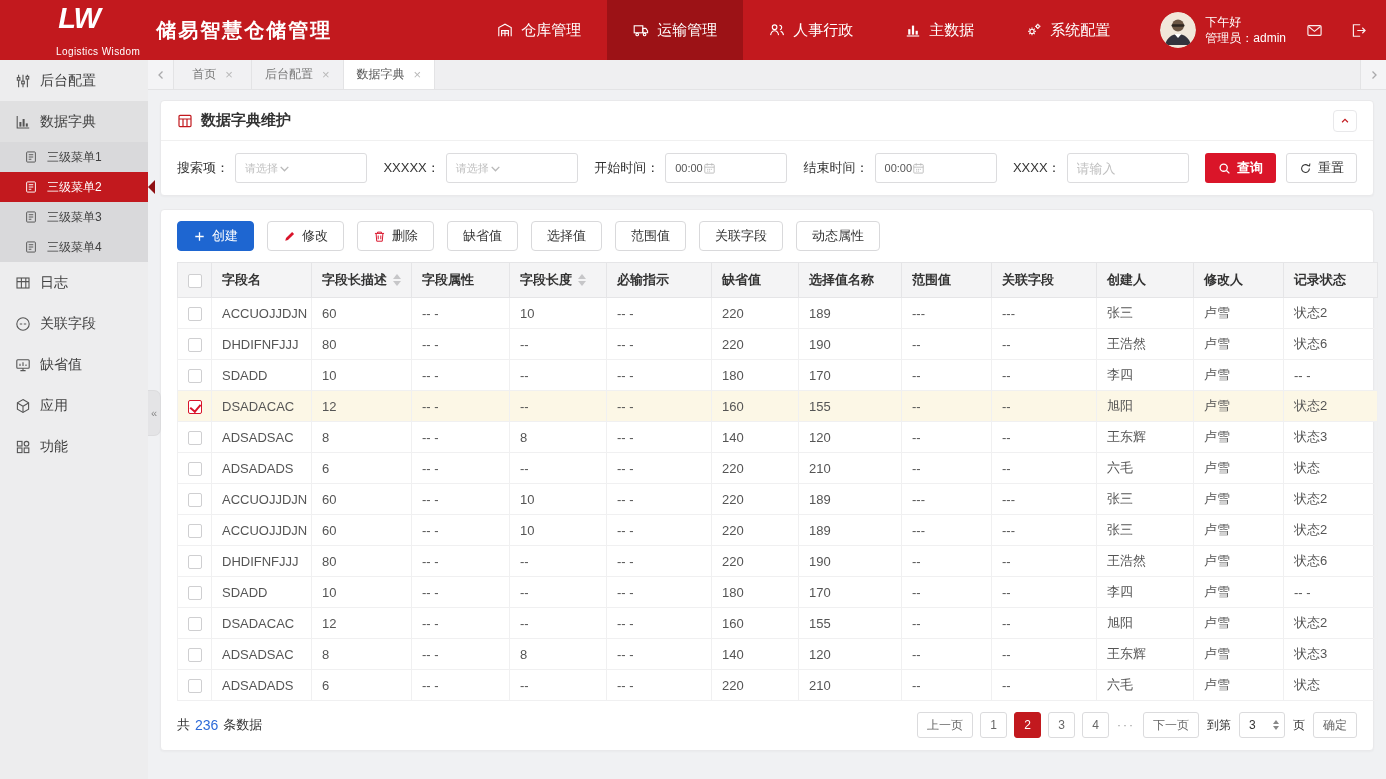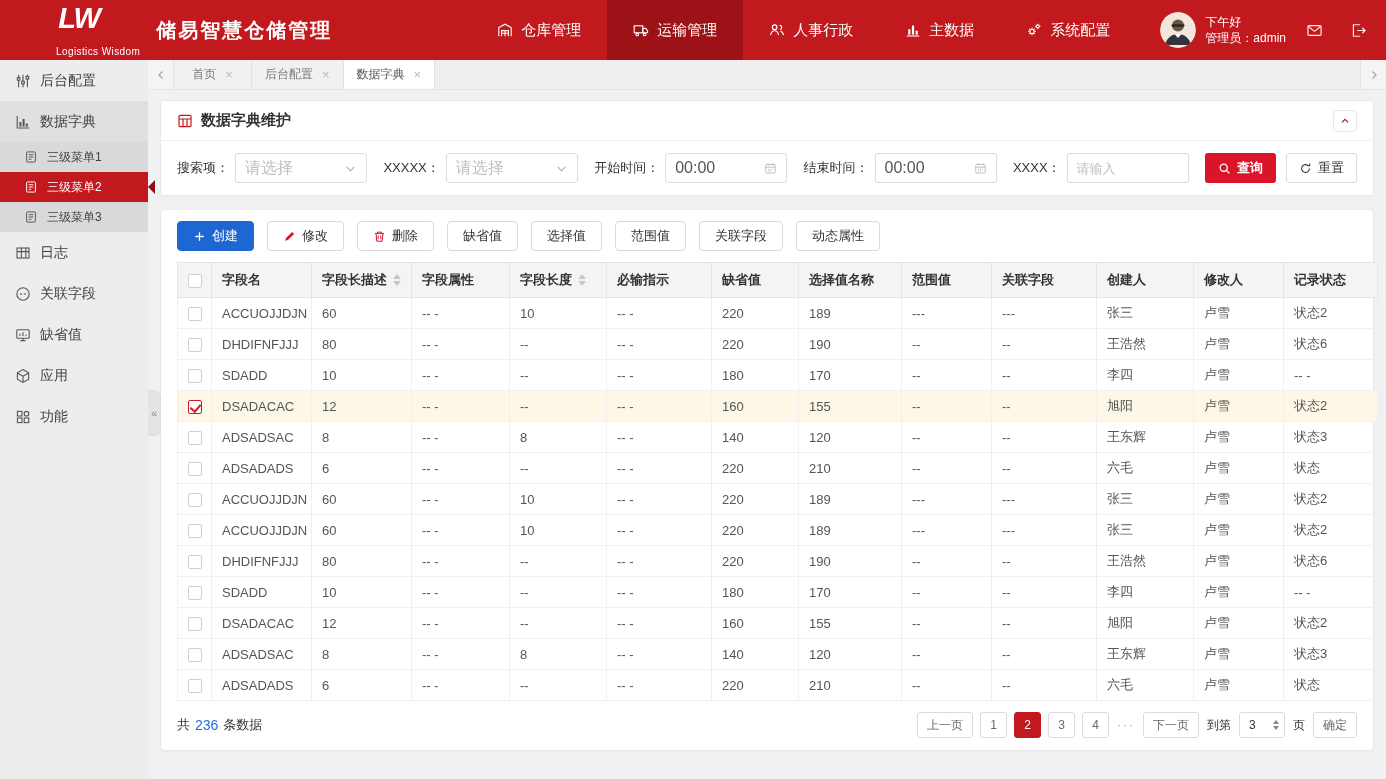"请选择" .f-select,.f-time { font-size: 16px -> 11px; justify-content: space-between -> flex-start }
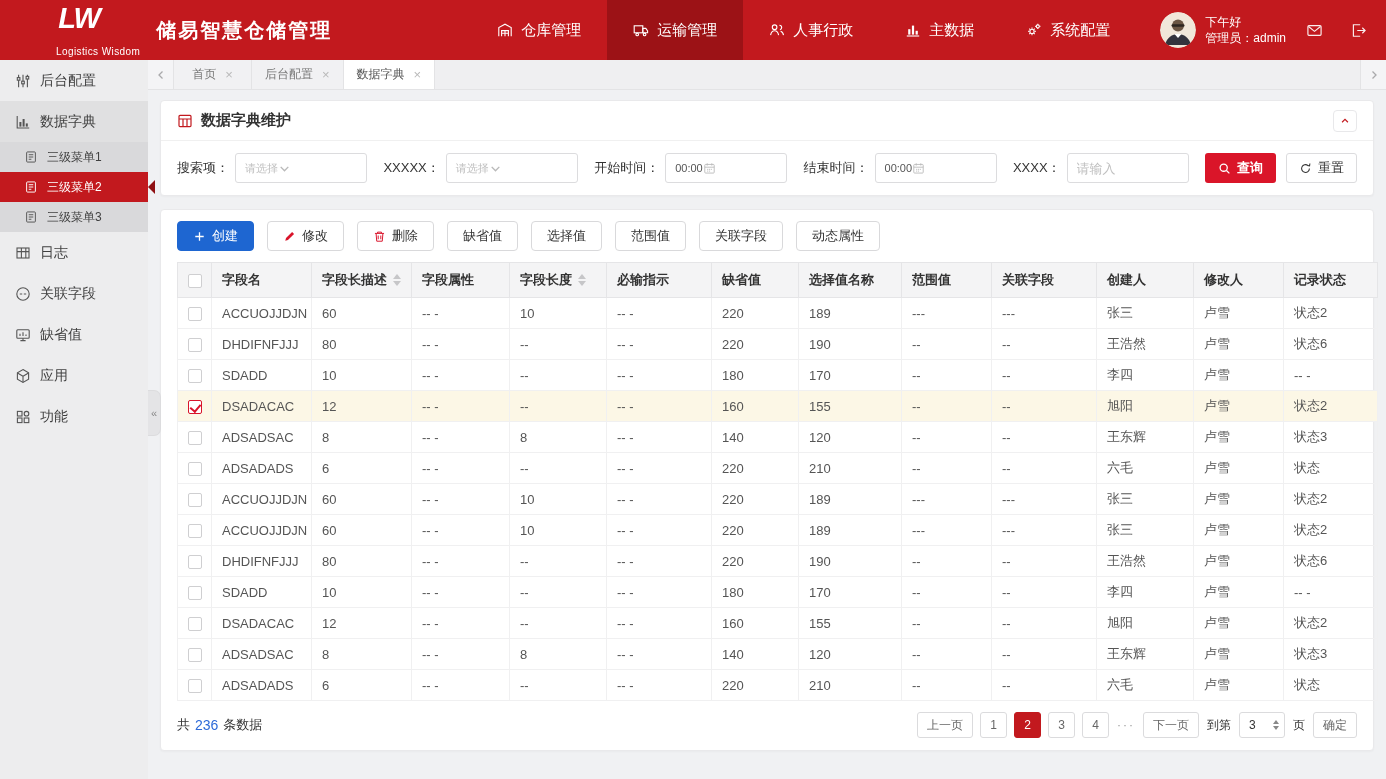"三级菜单4" div.side-item { html: none -> <div> <span> <svg> <rect></rect> <path></path> </svg> </span> <span>三级菜单4</span> </div> }
